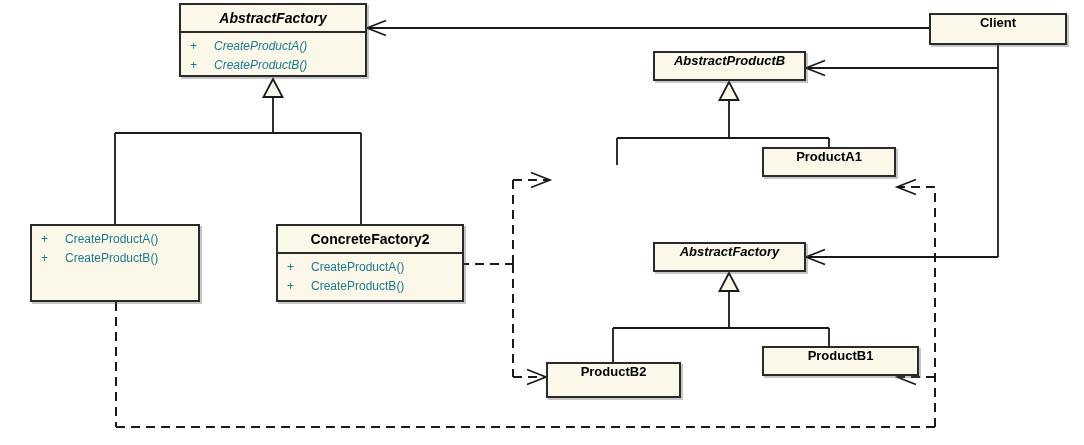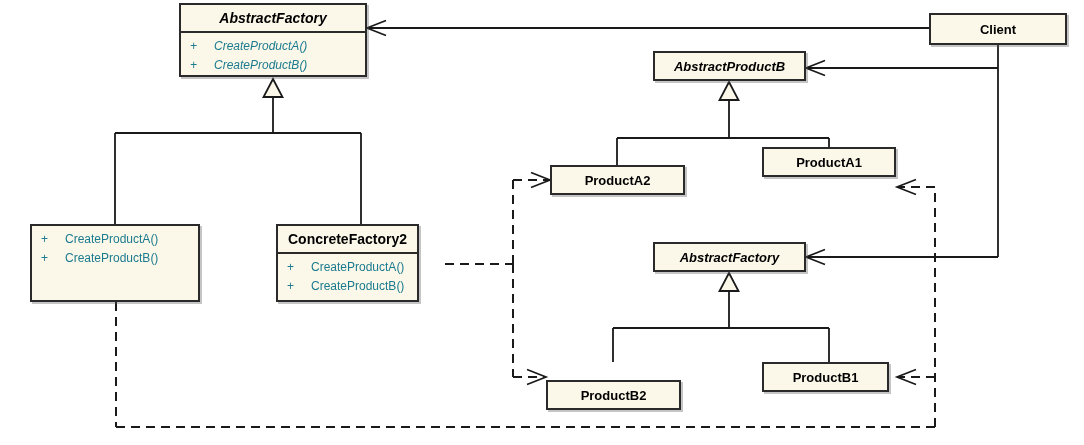"Client" .single-comp { align-items: center -> none }
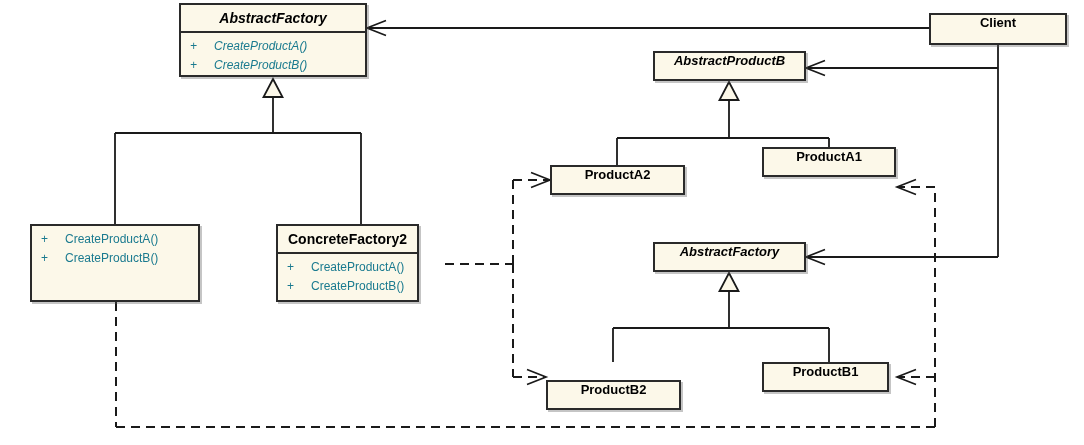"ProductA2" div.uml-class { html: <div> <span>ProductA2</span> </div> -> none }
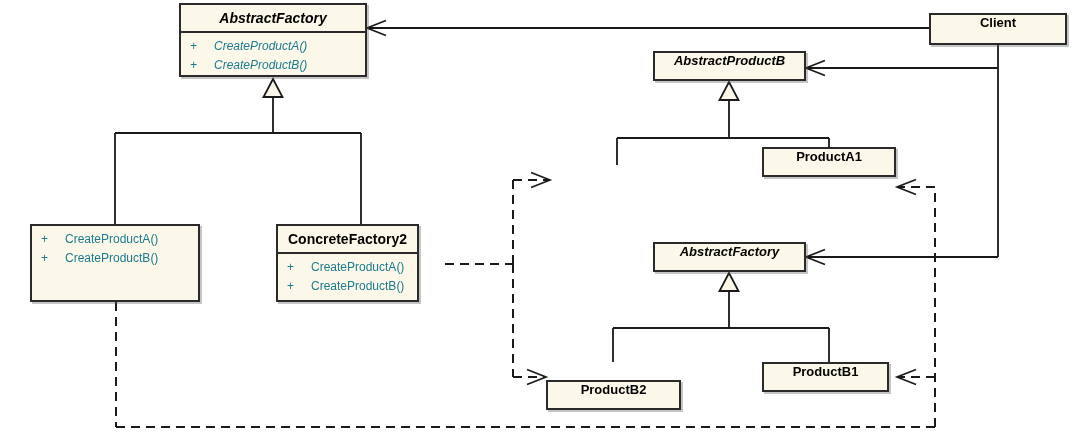"ConcreteFactory2" div.uml-class { width: 143px -> 188px }
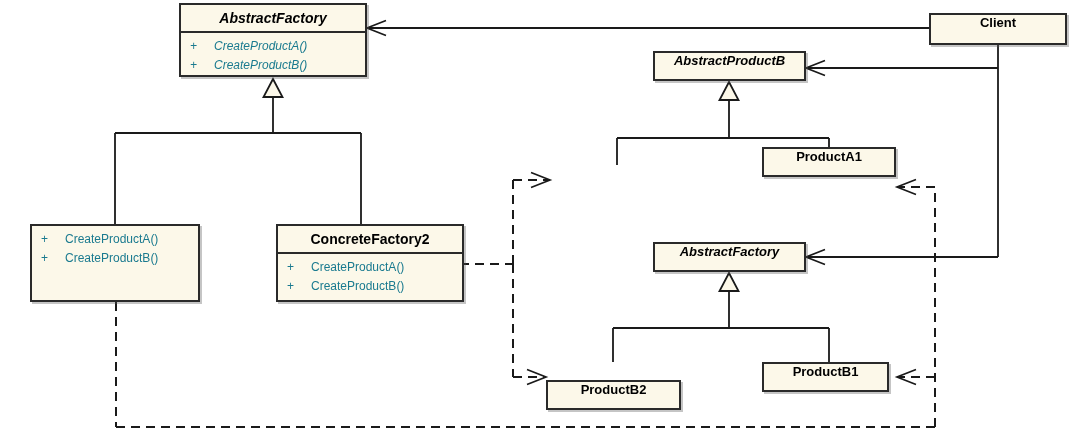"ProductB1" div.uml-class { top: 362px -> 346px; width: 127px -> 157px }
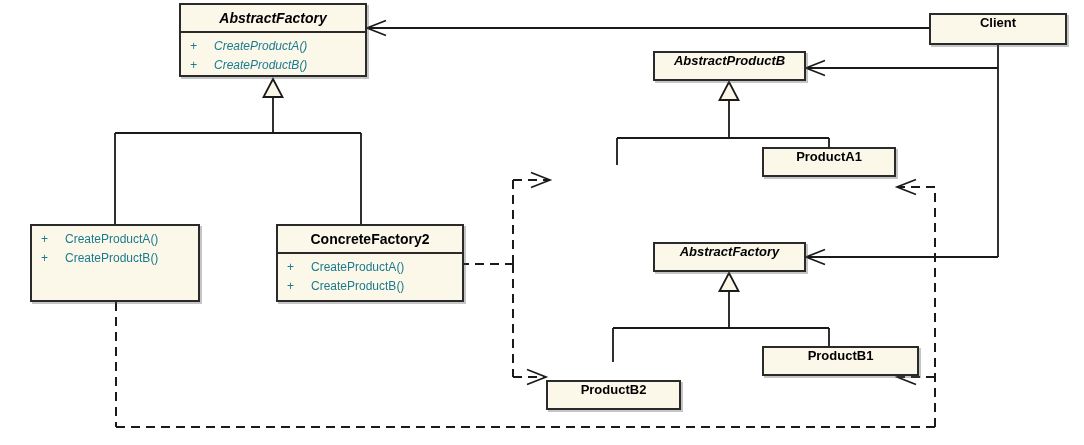"ProductB2" div.uml-class { height: 30px -> 36px; top: 380px -> 362px }
